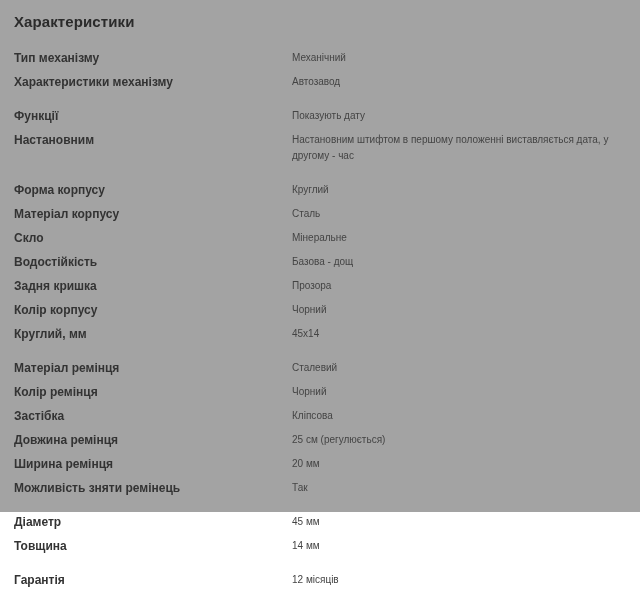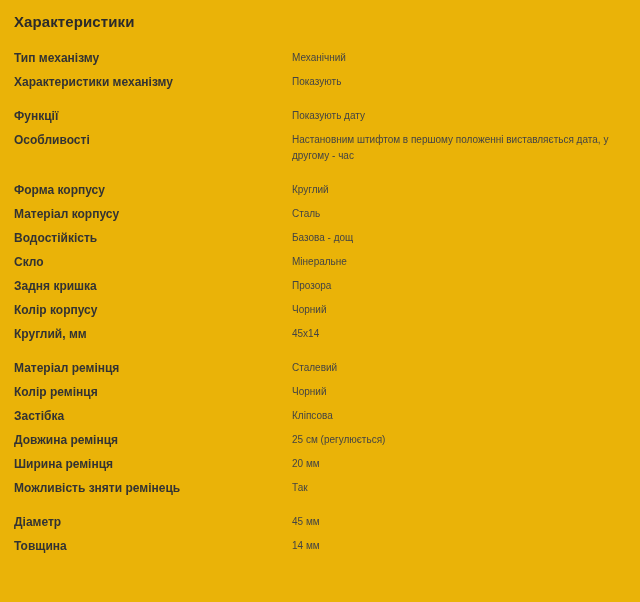"Характеристики" .page { background: #eab308 -> #a3a3a3; height: 602px -> 512px }
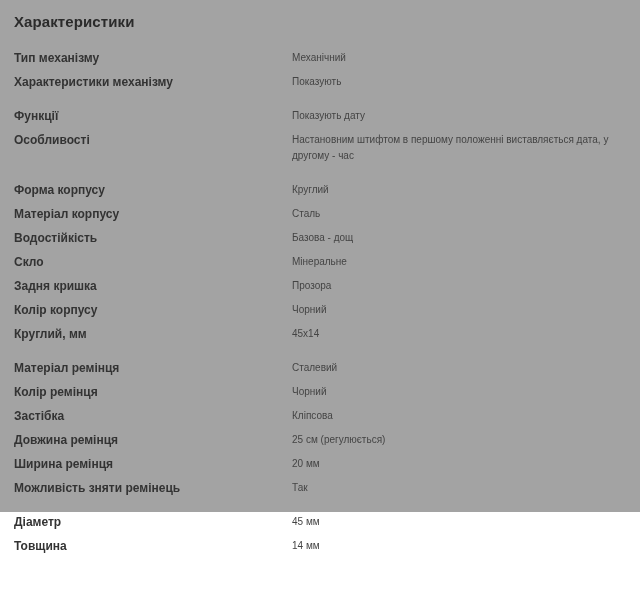"Показують" td.spec-value { text: Показують -> Автозавод }
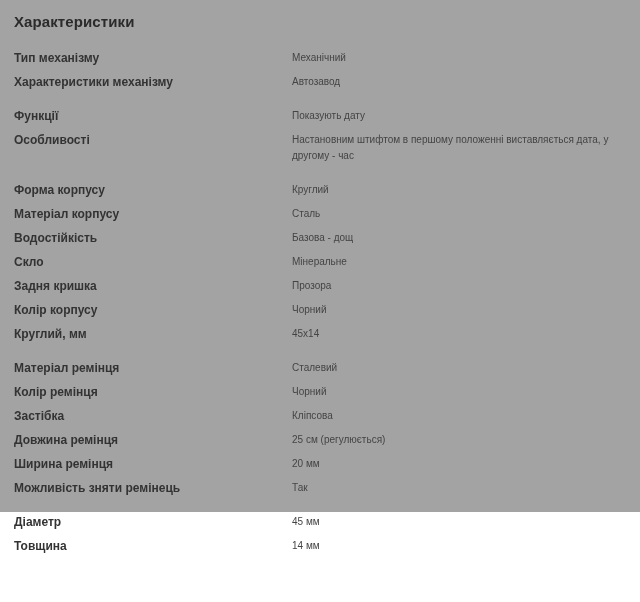"Особливості" td.spec-name { text: Особливості -> Настановним }
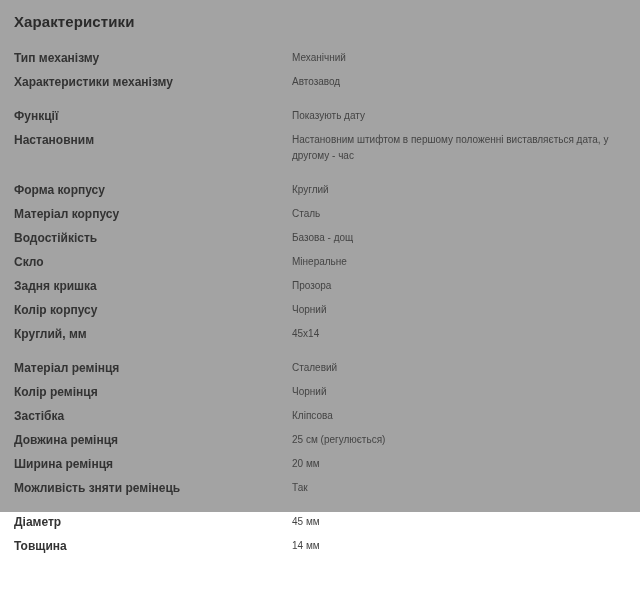"Водостійкість" tr.spec-row { order: before "Скло" -> after "Скло" }
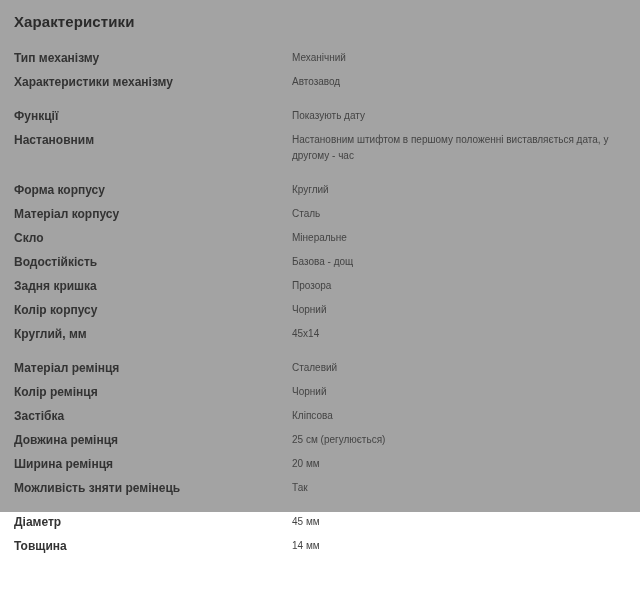"Гарантія" tr.spec-row { html: none -> <tr> <td>Гарантія</td> <td>12 місяців</td> </tr> }
